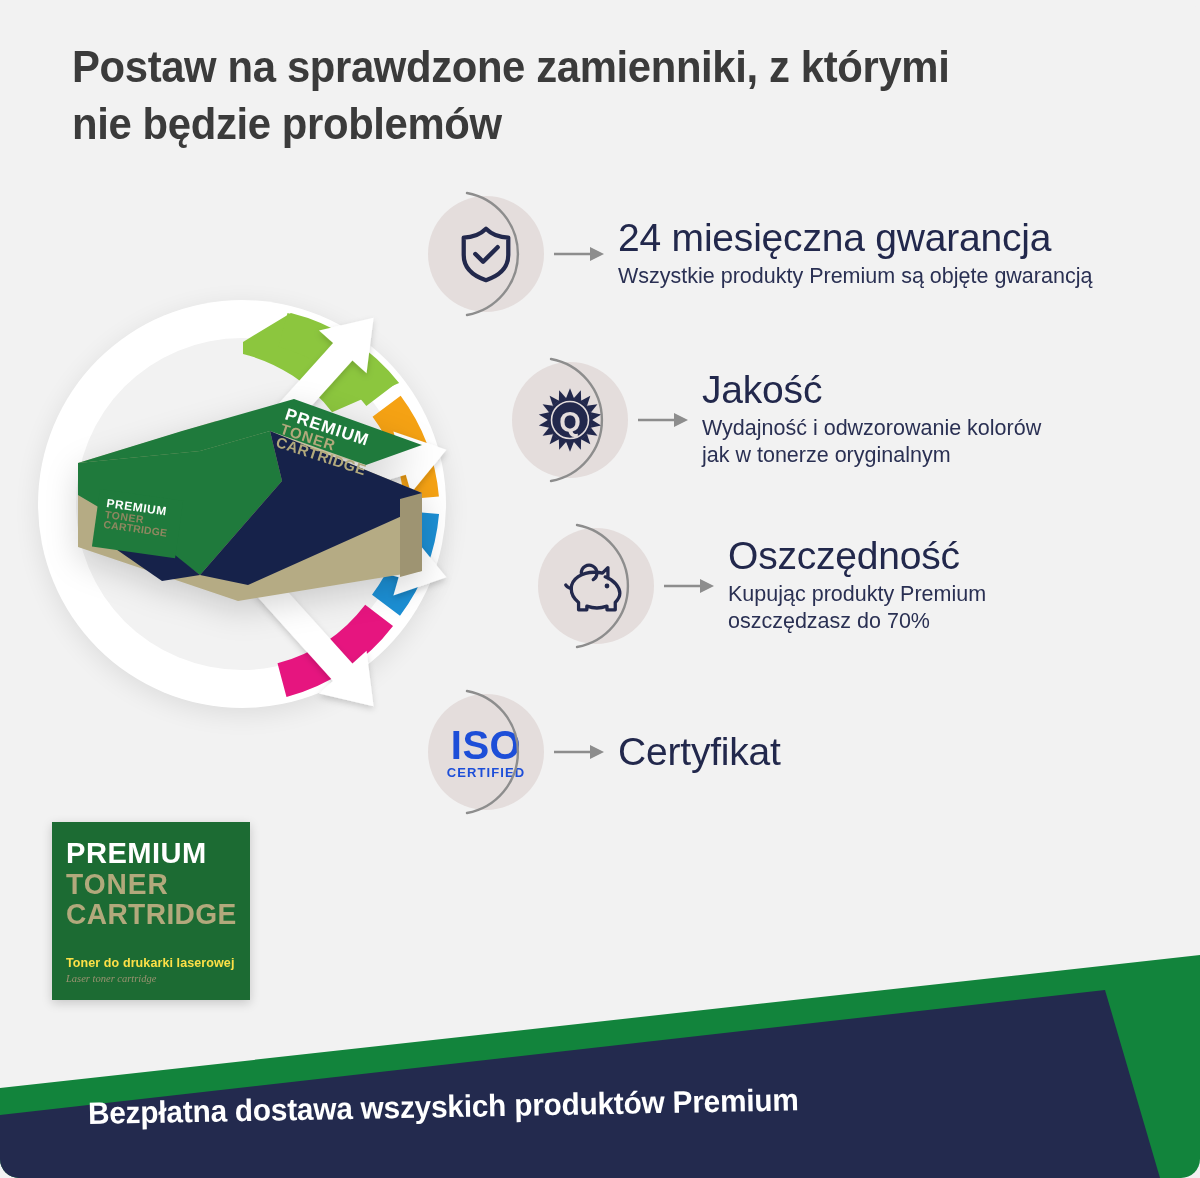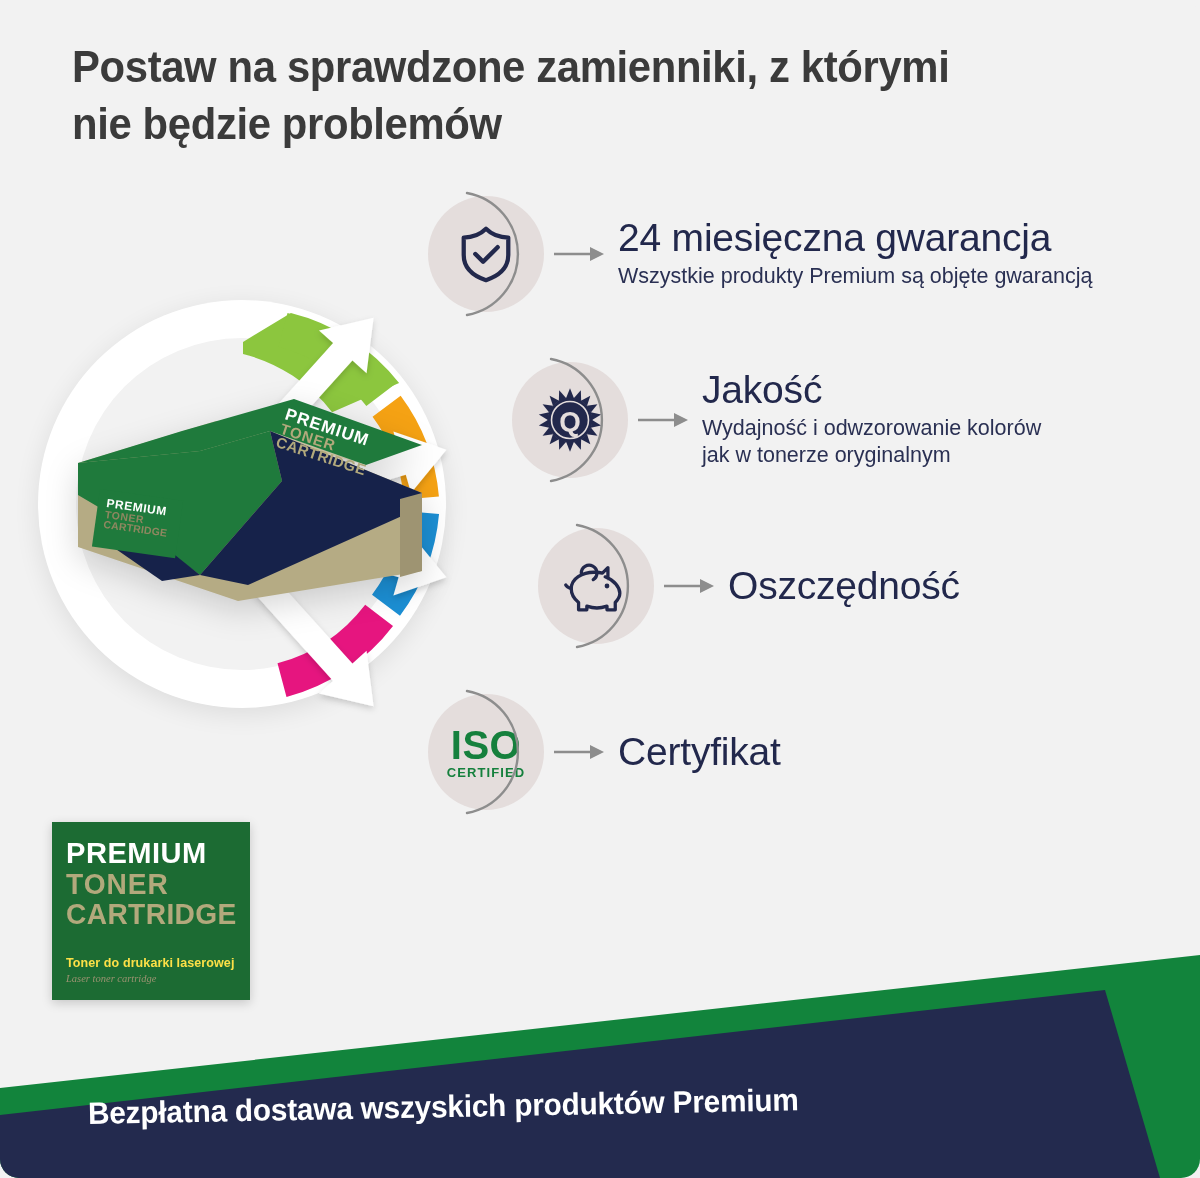"Kupując produkty Premium" div.feat-sub { html: none -> <div>Kupując produkty Premium oszczędzasz do 70%</div> }
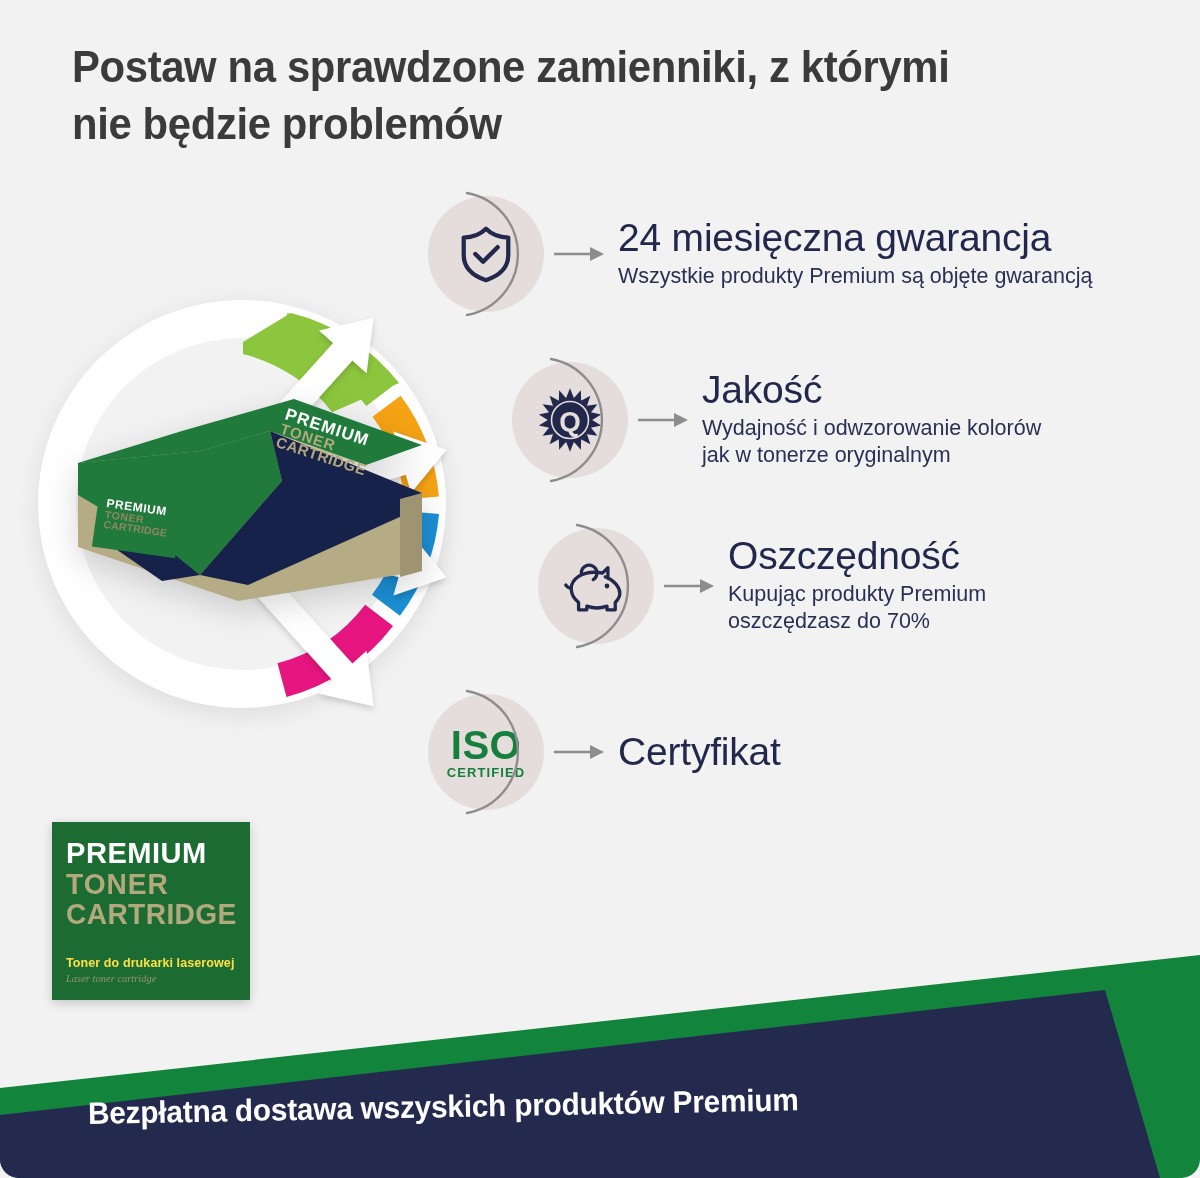"ISO" .iso-badge { color: #15803d -> #1d4ed8 }
